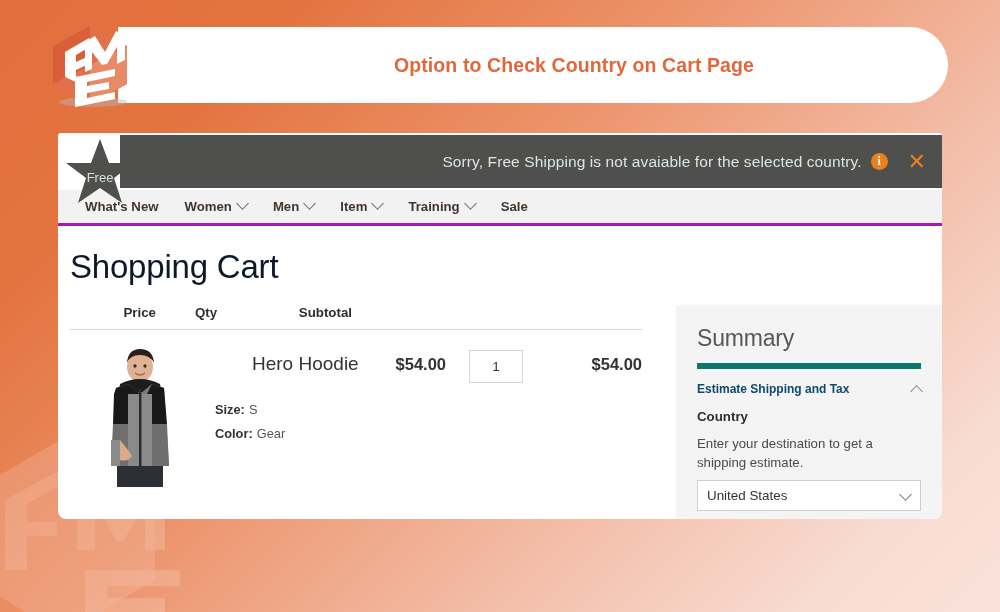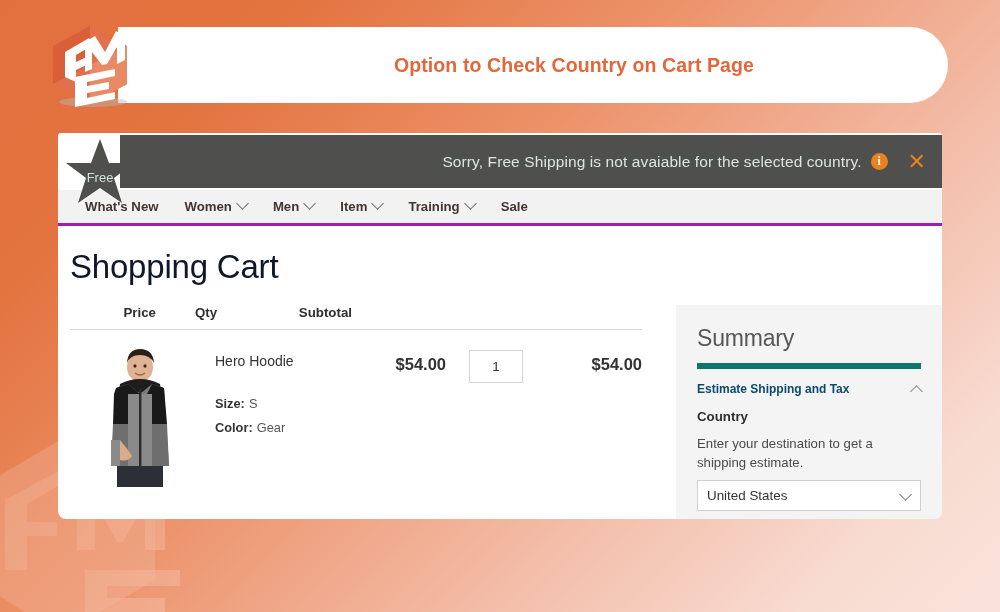"Hero Hoodie" #prod-name { font-size: 14px -> 19px; margin-left: none -> 37px }
